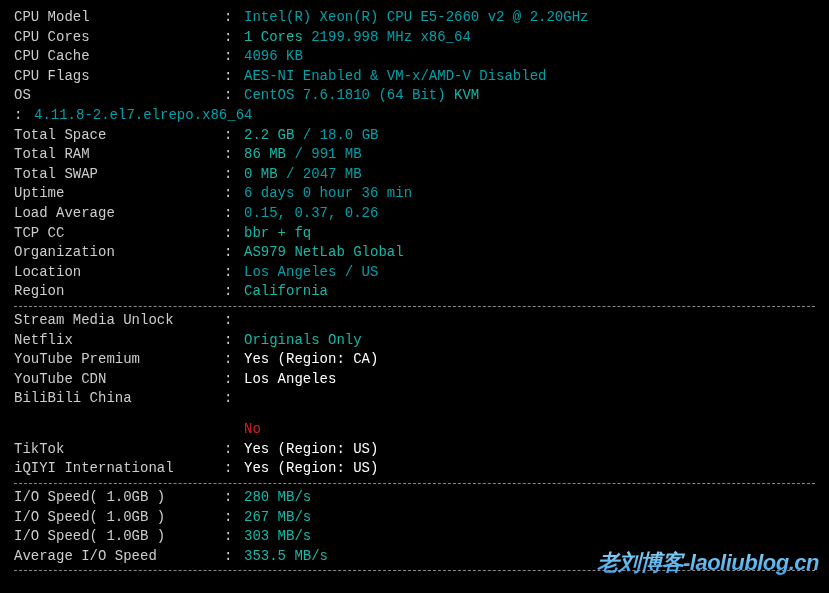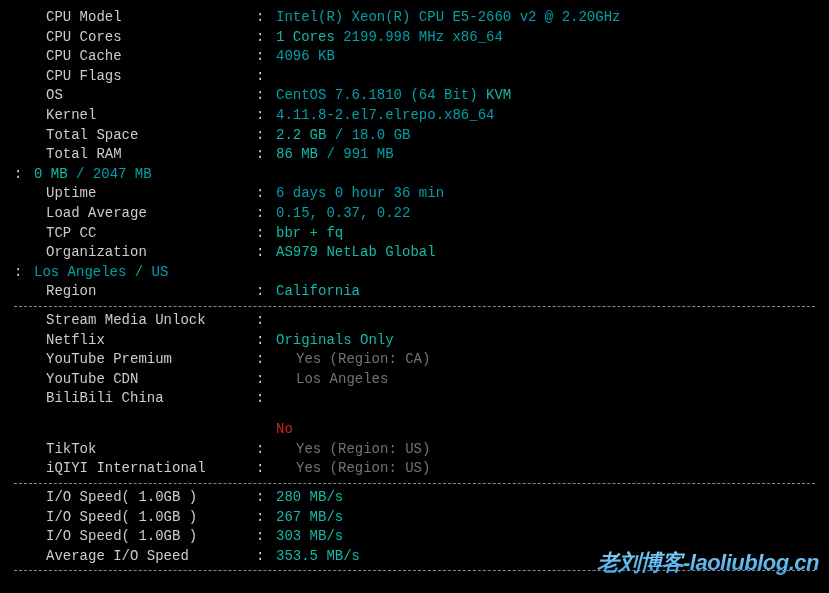"CPU Model" .label { margin-left: 32px -> none }
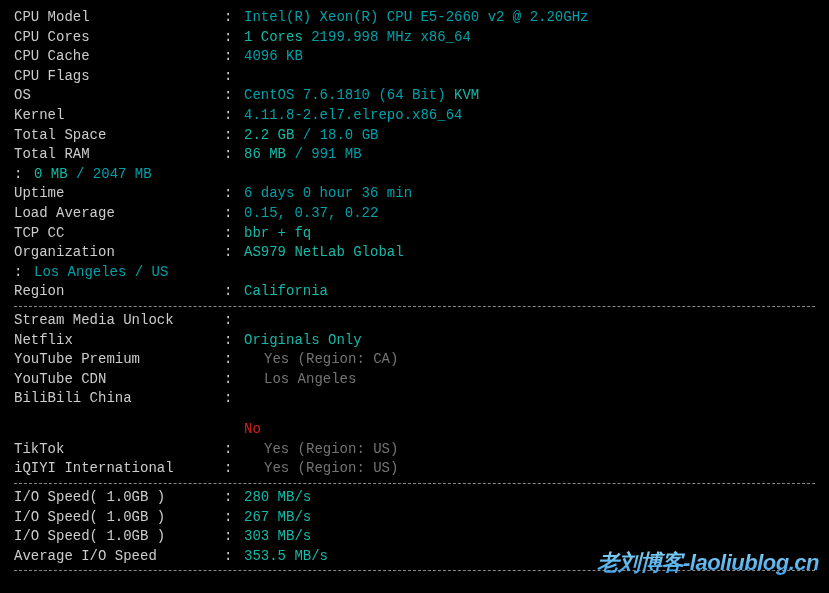"AES-NI Enabled & VM-x/AMD-V Disabled" span.cyan { html: none -> <span>AES-NI Enabled &amp; VM-x/AMD-V Disabled</span> }
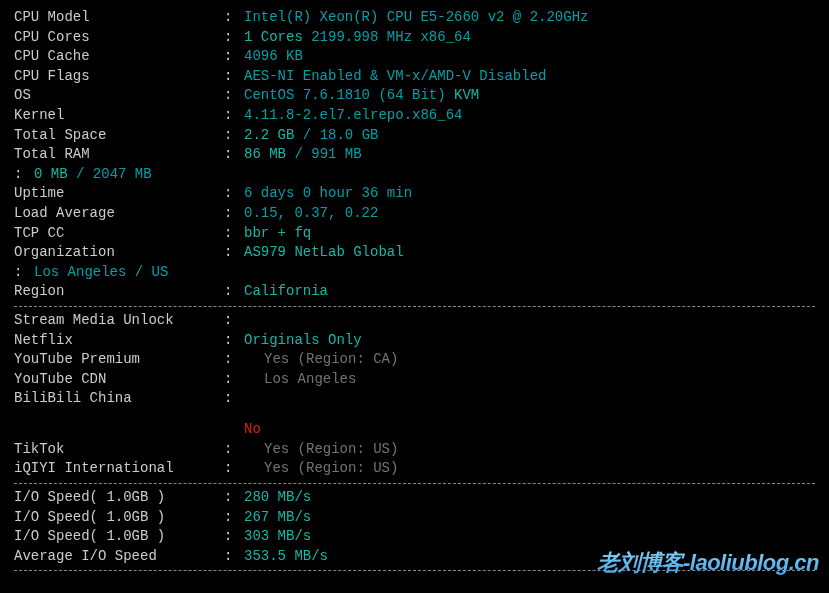"Kernel" span.label { html: <span>Kernel</span> -> none }
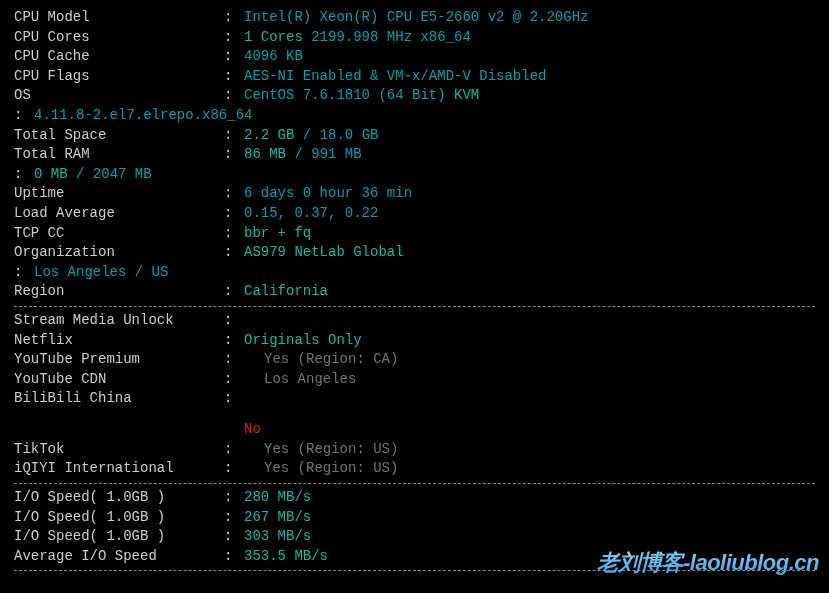"Total SWAP" span.label { html: none -> <span>Total SWAP</span> }
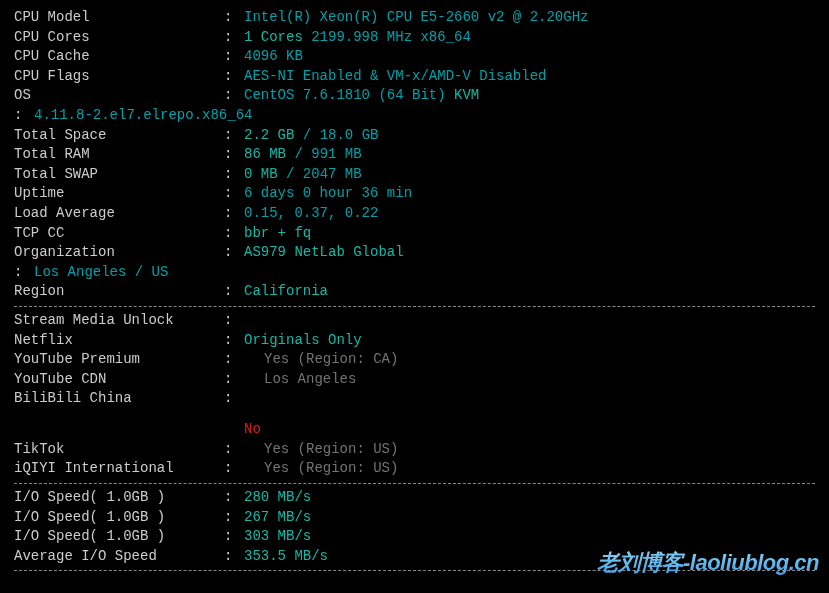"0.15, 0.37, 0.22" span.cyan { text: 0.22 -> 0.26 }
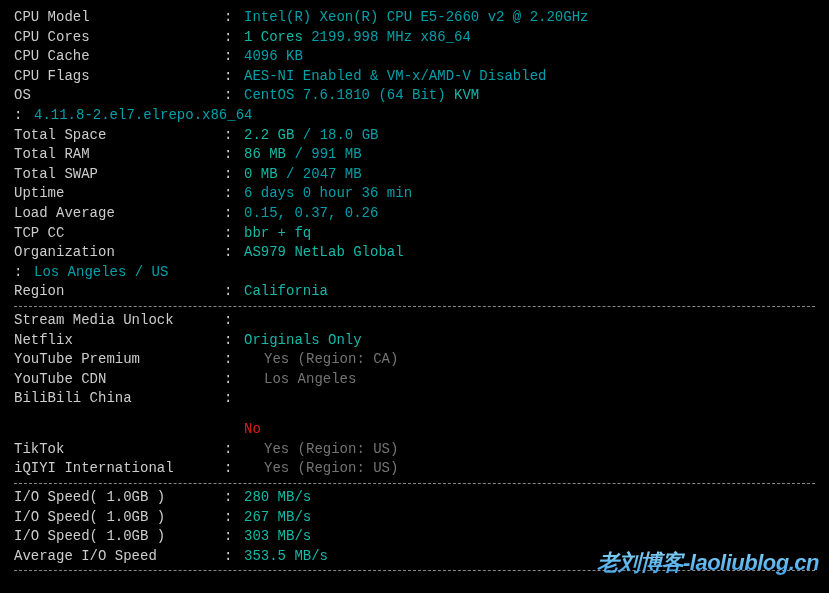"Location" span.label { html: none -> <span>Location</span> }
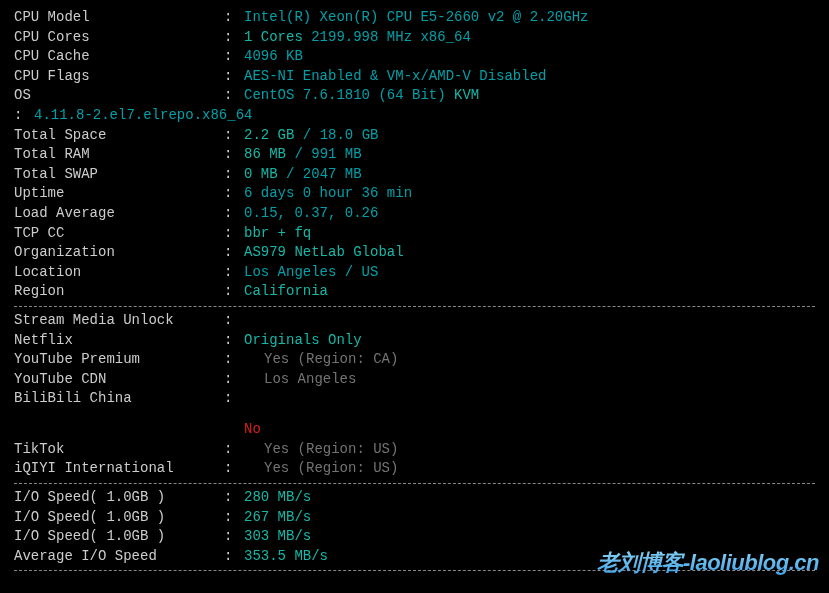"Yes (Region: CA)" .green { color: #737373 -> #ffffff; margin-left: 20px -> none }
